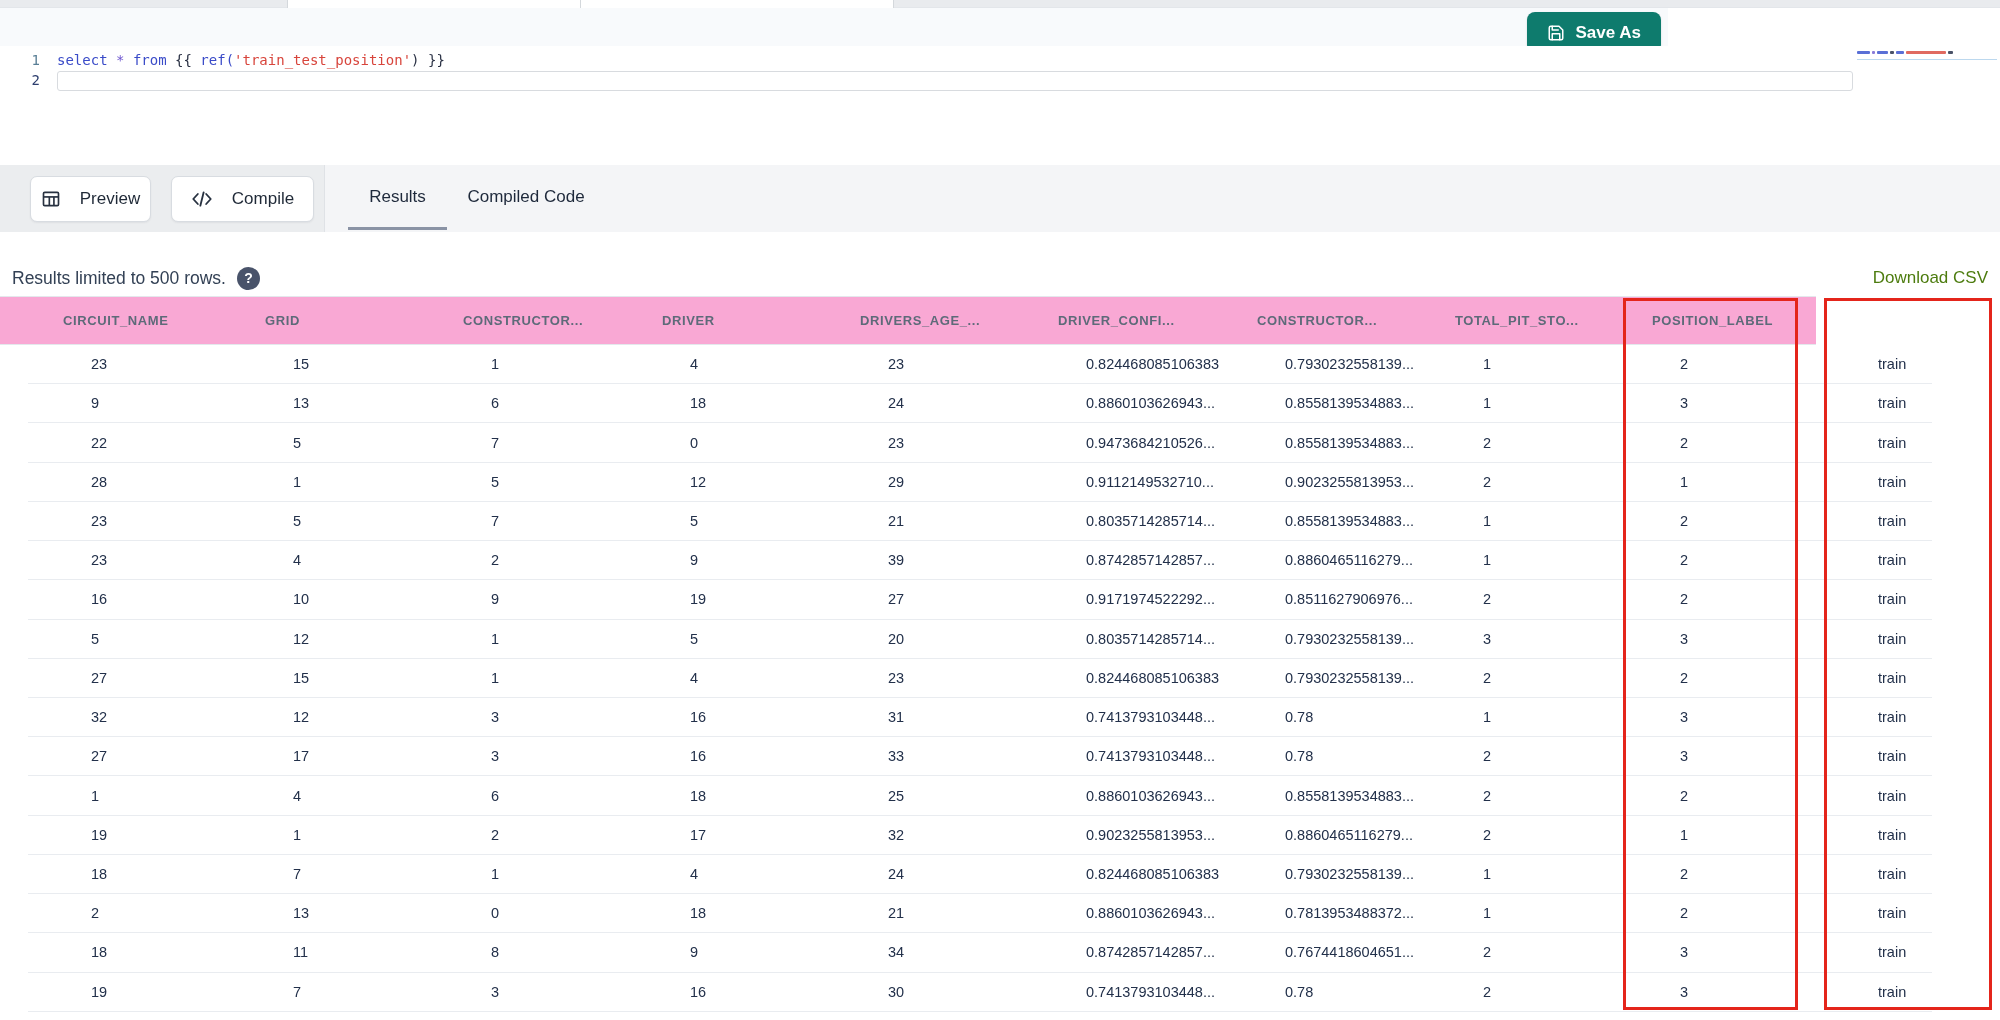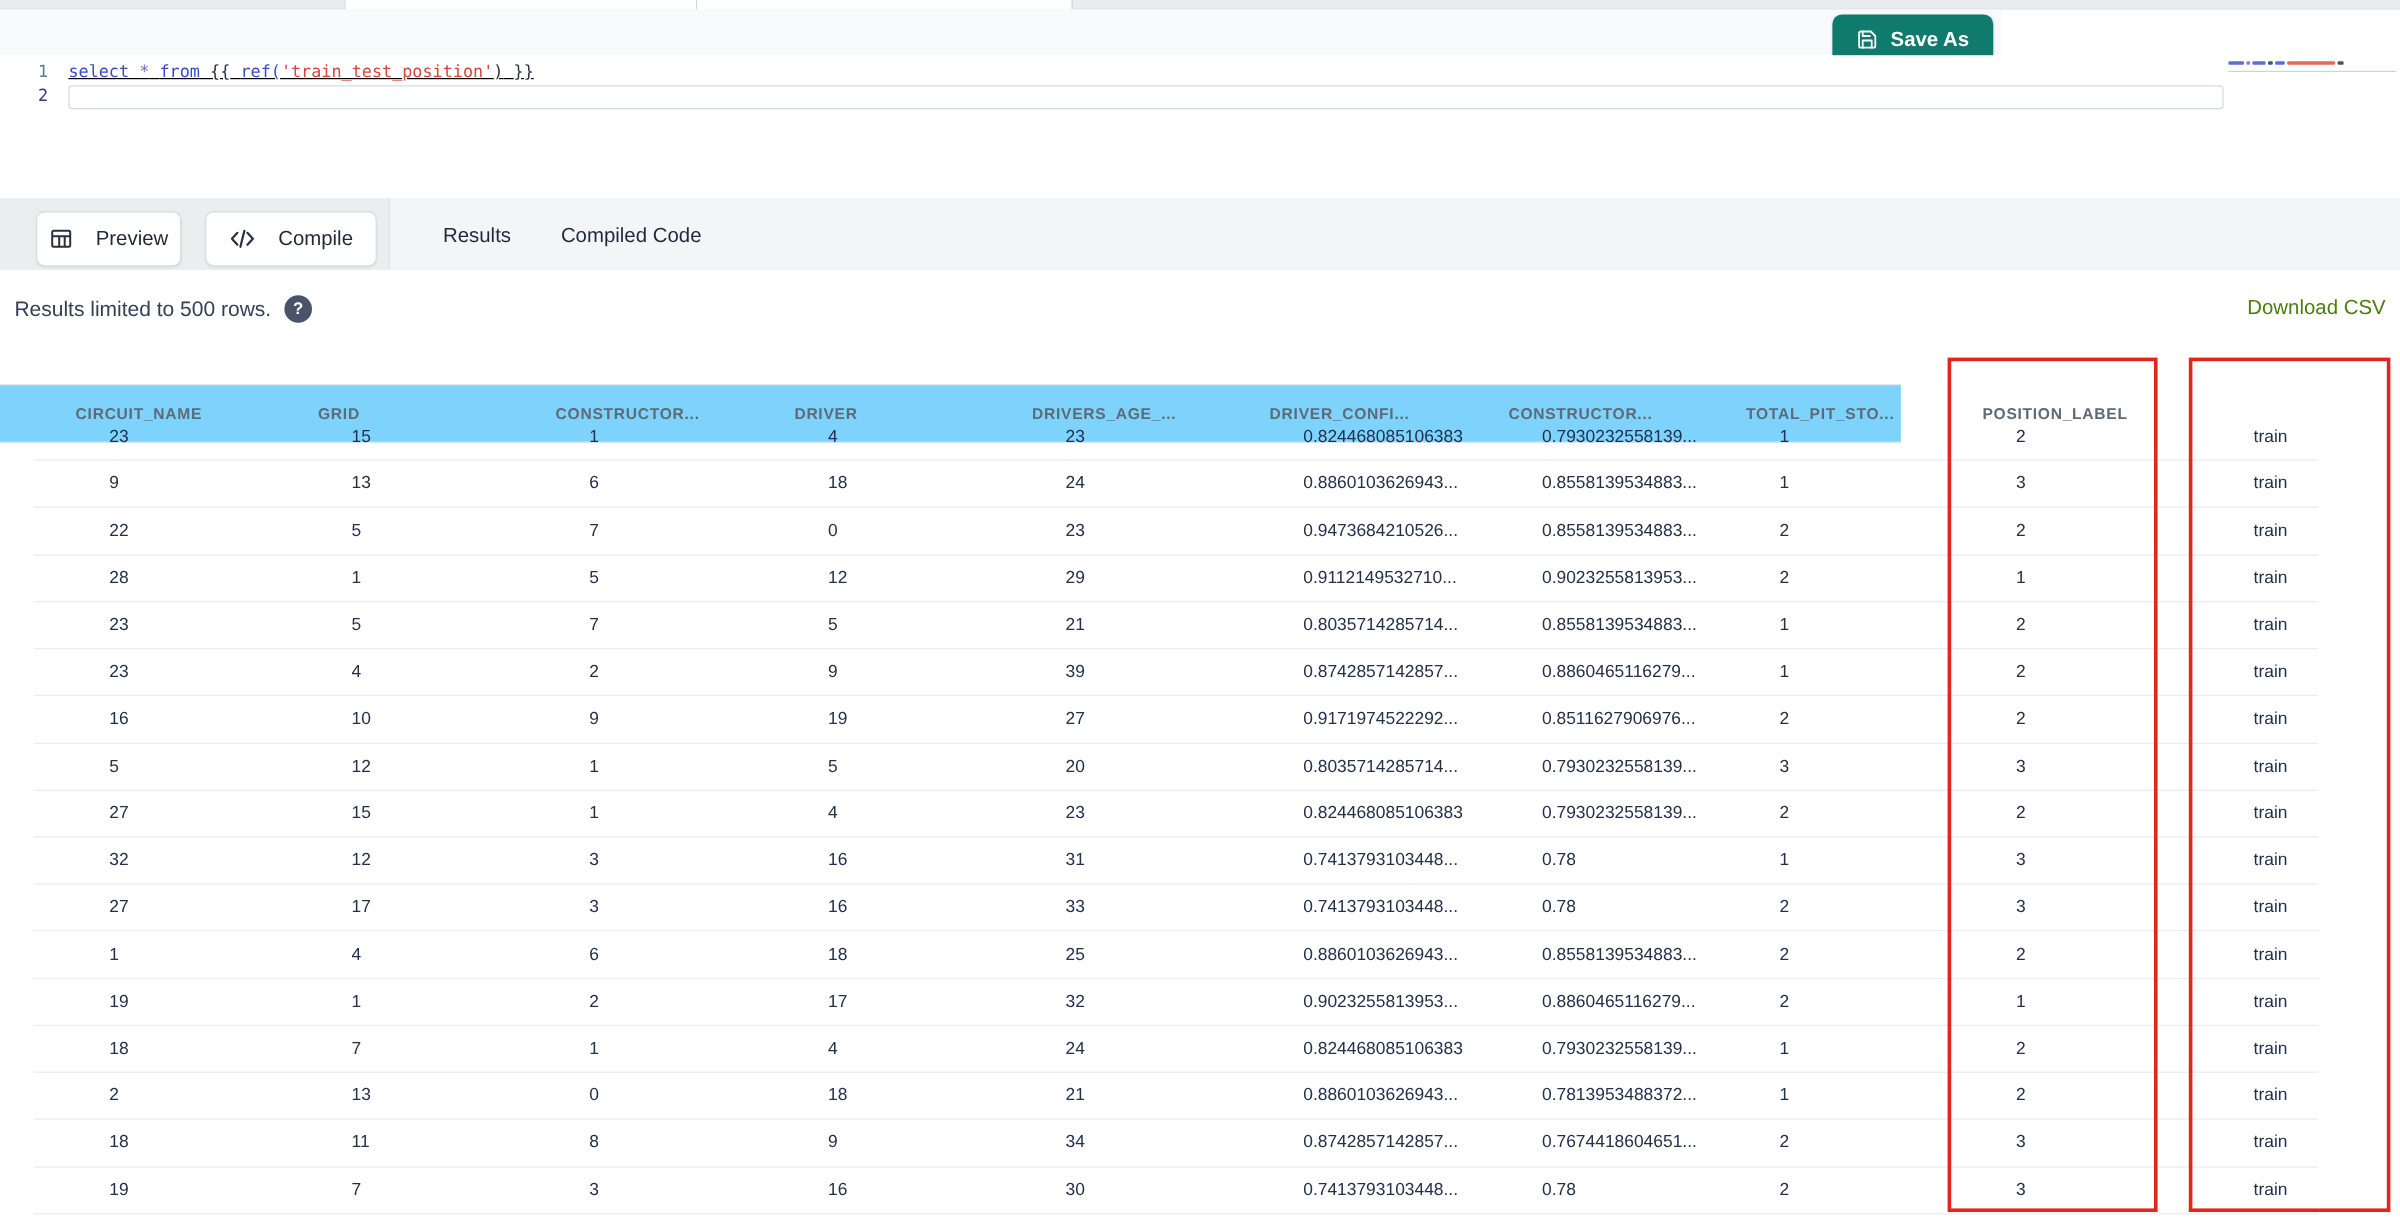"select * from {{" .code-line { text-decoration: underline -> none }
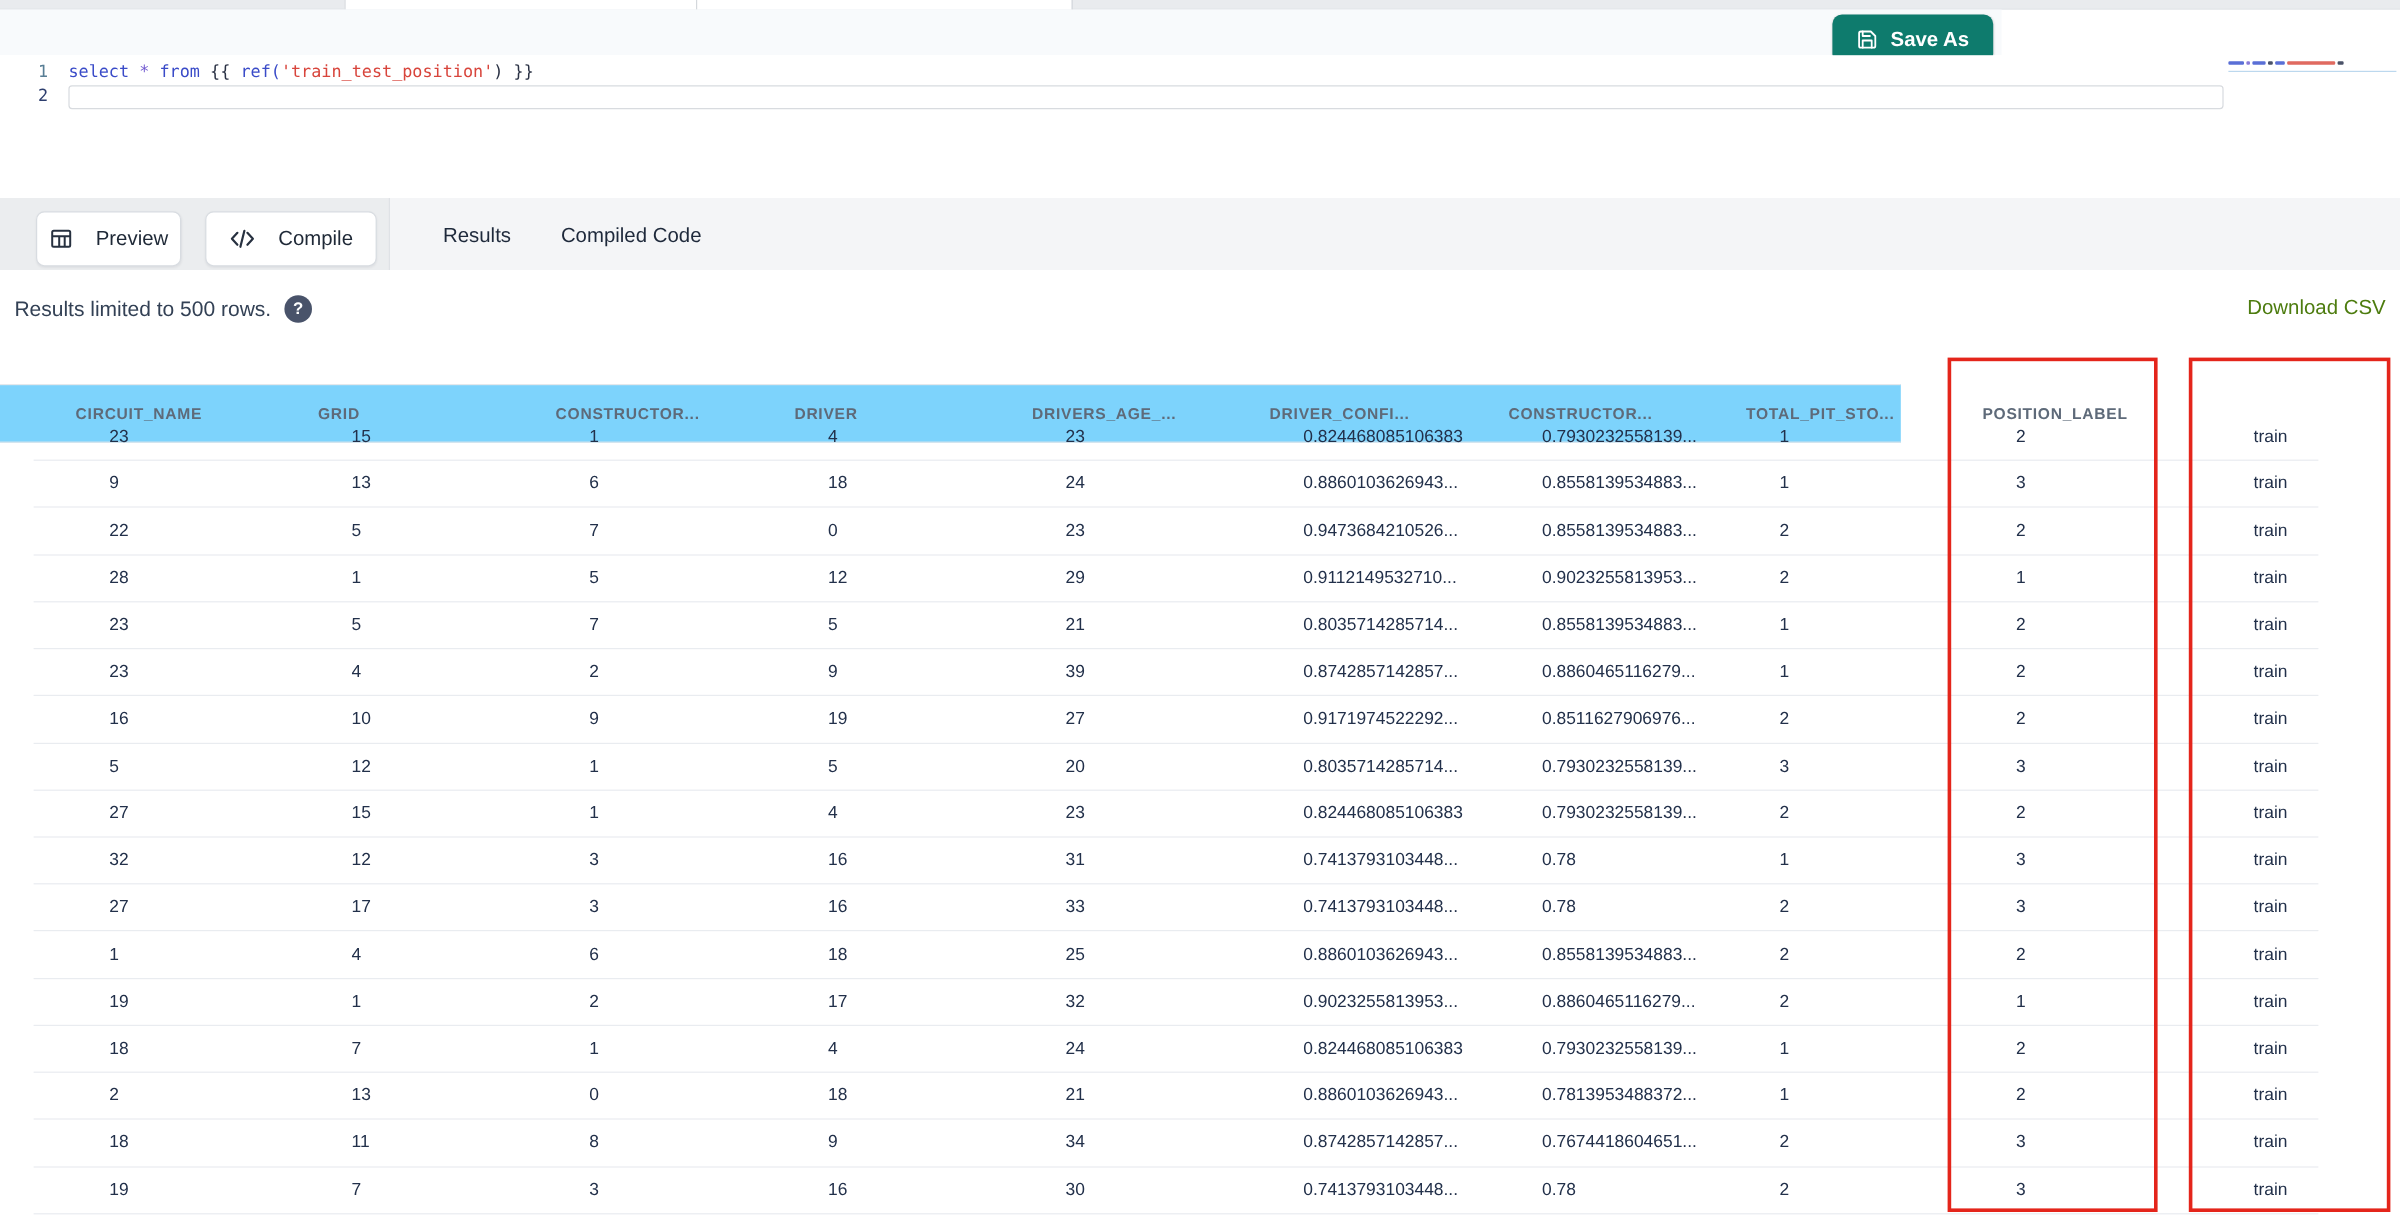"Results limited to 500 rows." .resultsbar { top: 225px -> 246px }
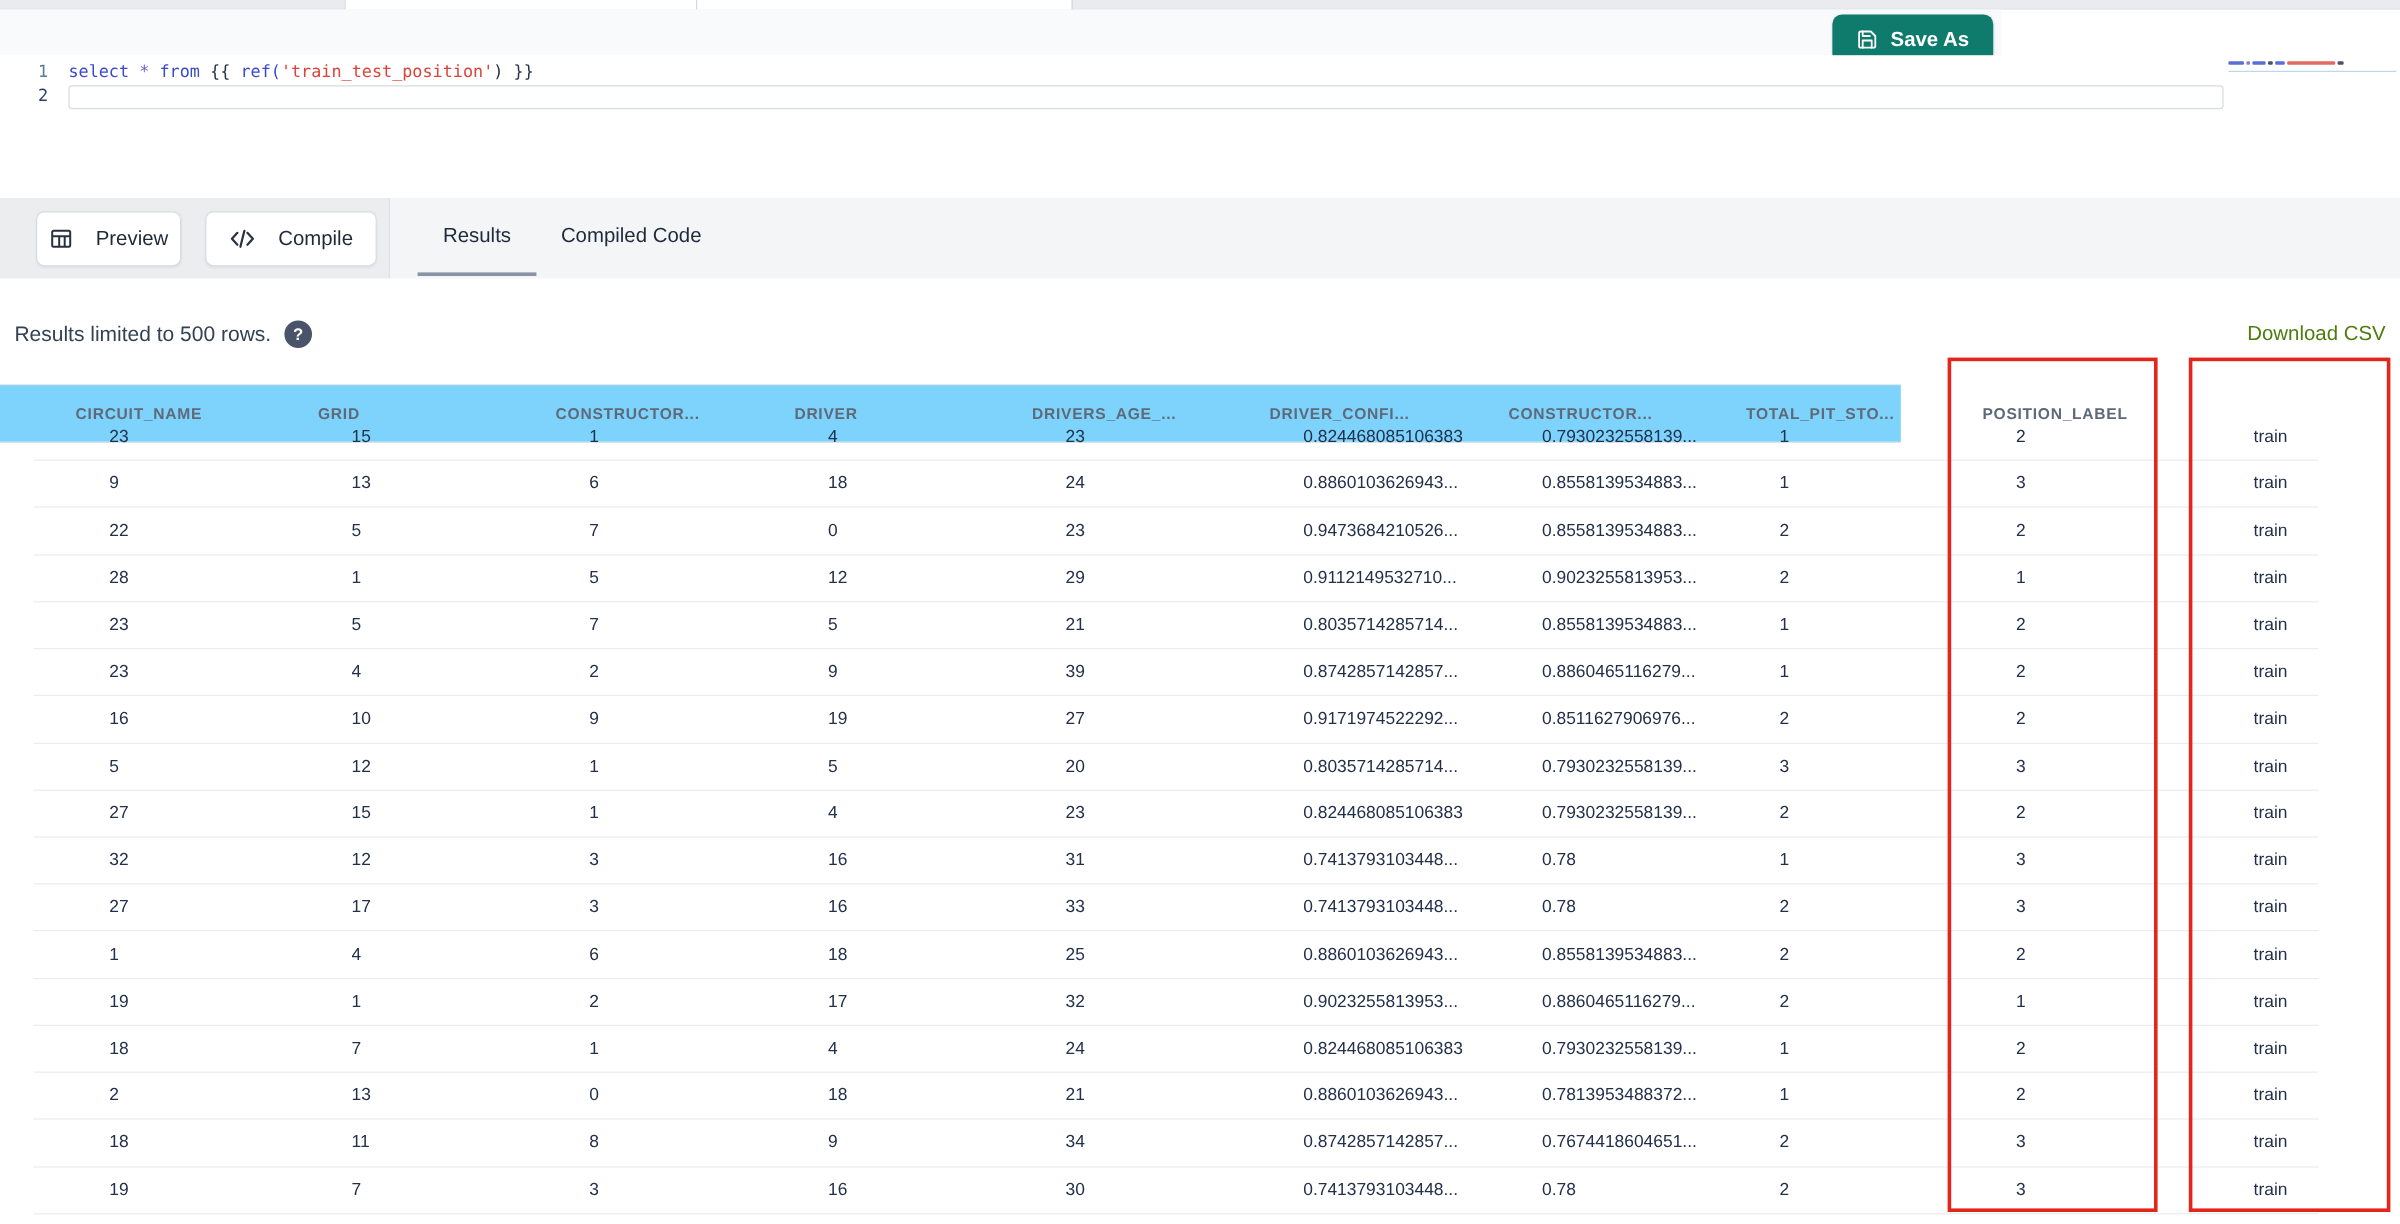"CIRCUIT_NAME" .thead { background: #7dd3fc -> #f9a8d4; margin-top: 24px -> none; width: 1584px -> 1816px }
